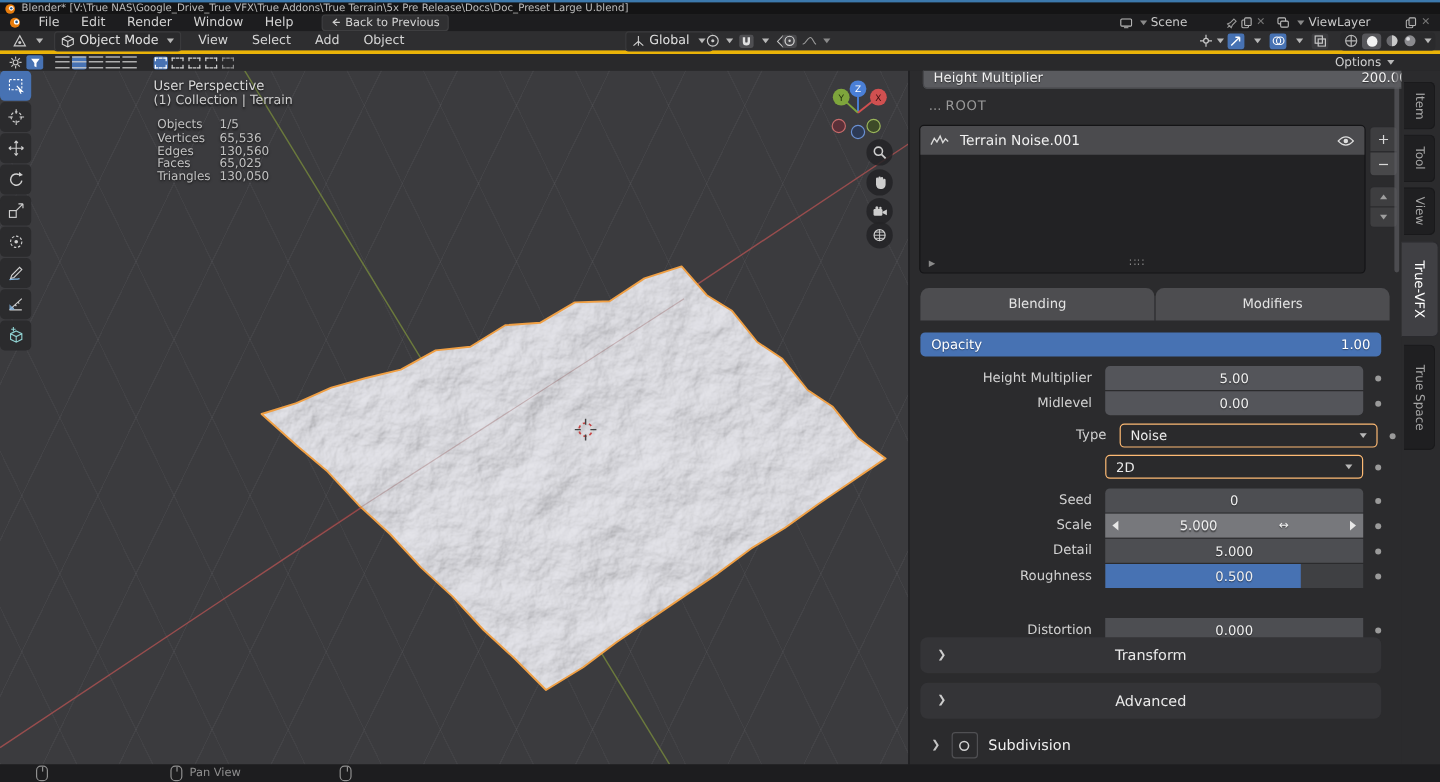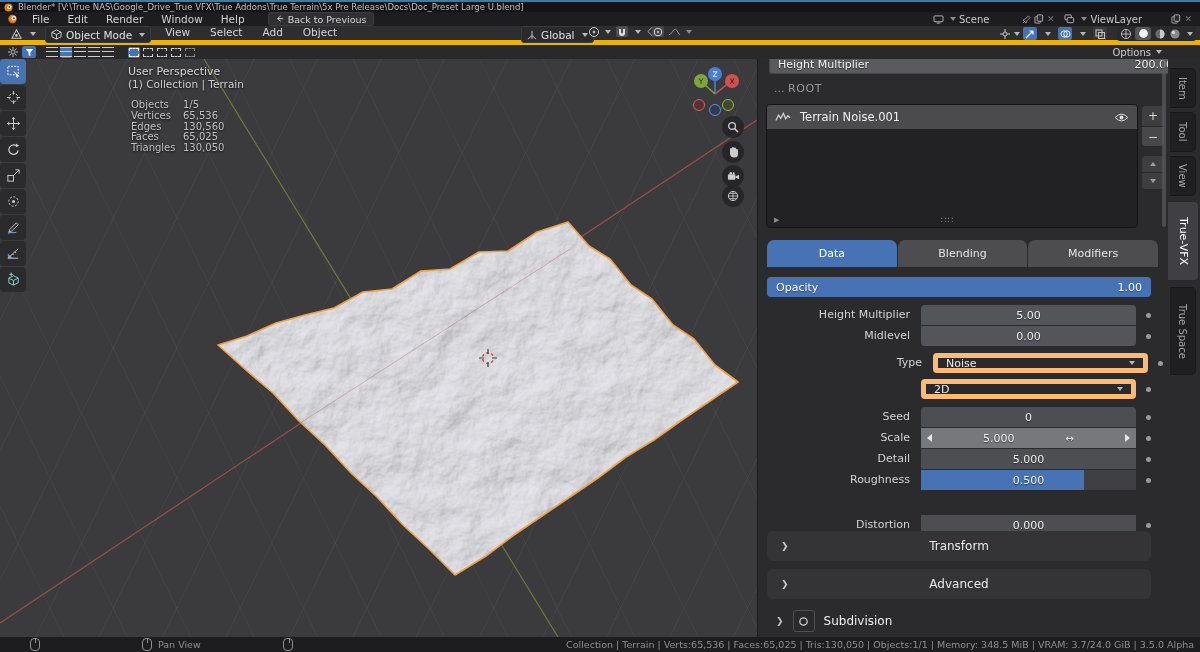"Object Mode" .vph { align-items: none -> center; border-bottom: 5px solid #eab308 -> 3px solid #eab308 }
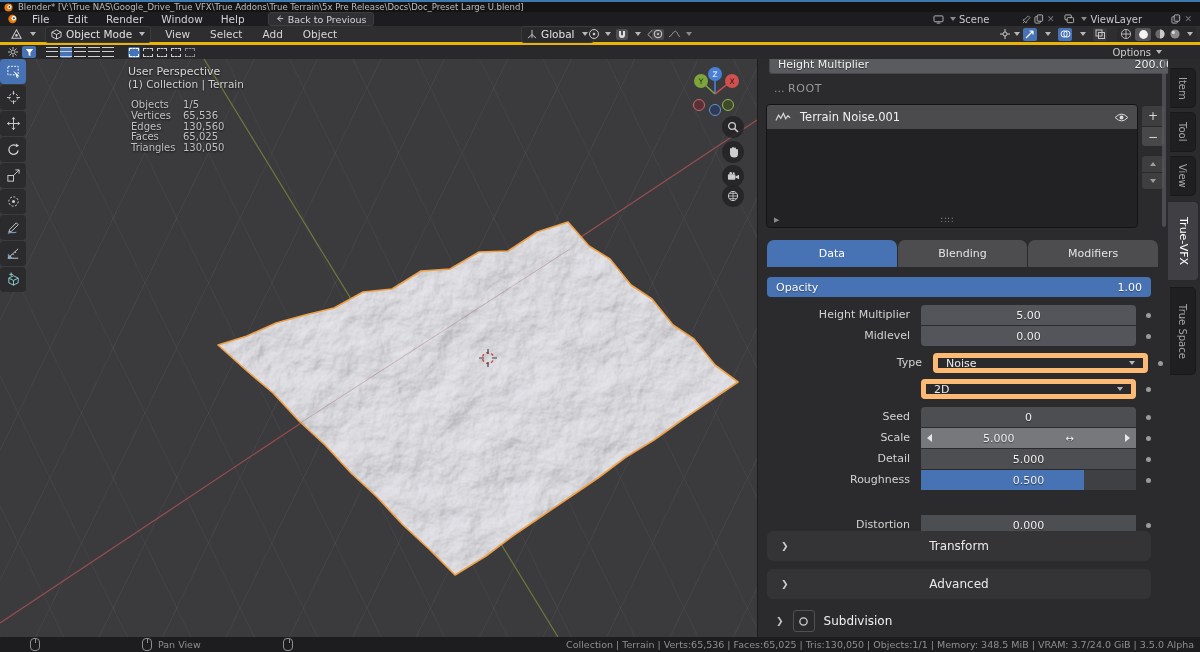"Data" div.tab { html: <div>Data</div> -> none }
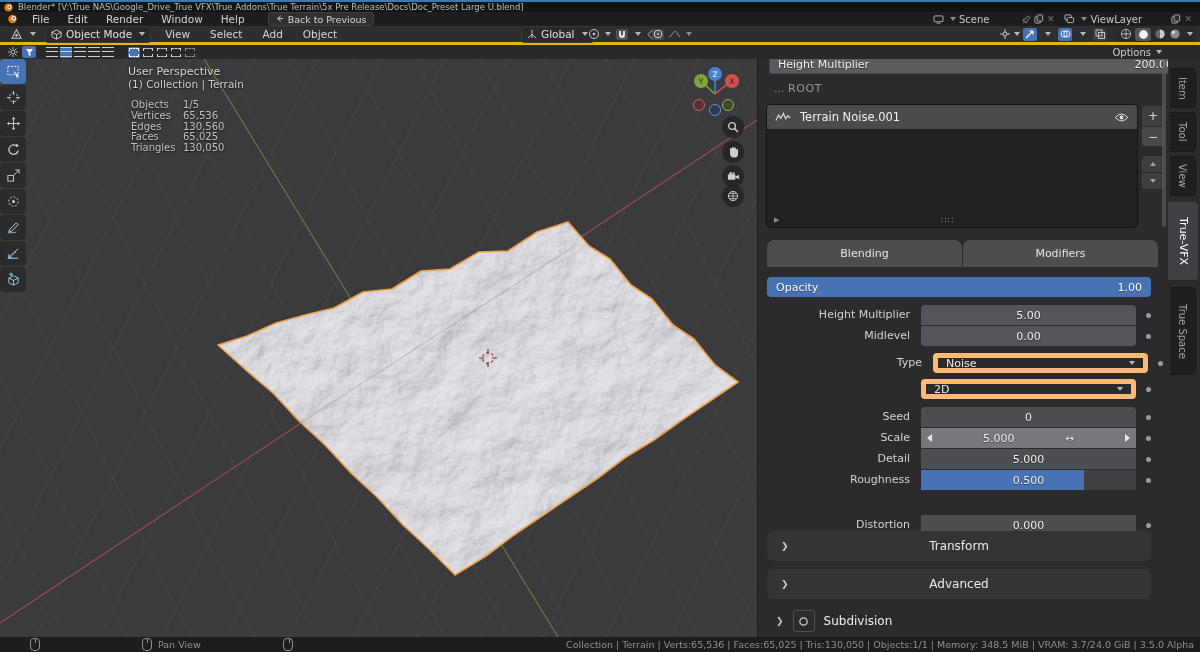"Noise" .ddown { border: 5px solid #fdba74 -> 1px solid #fdba74 }
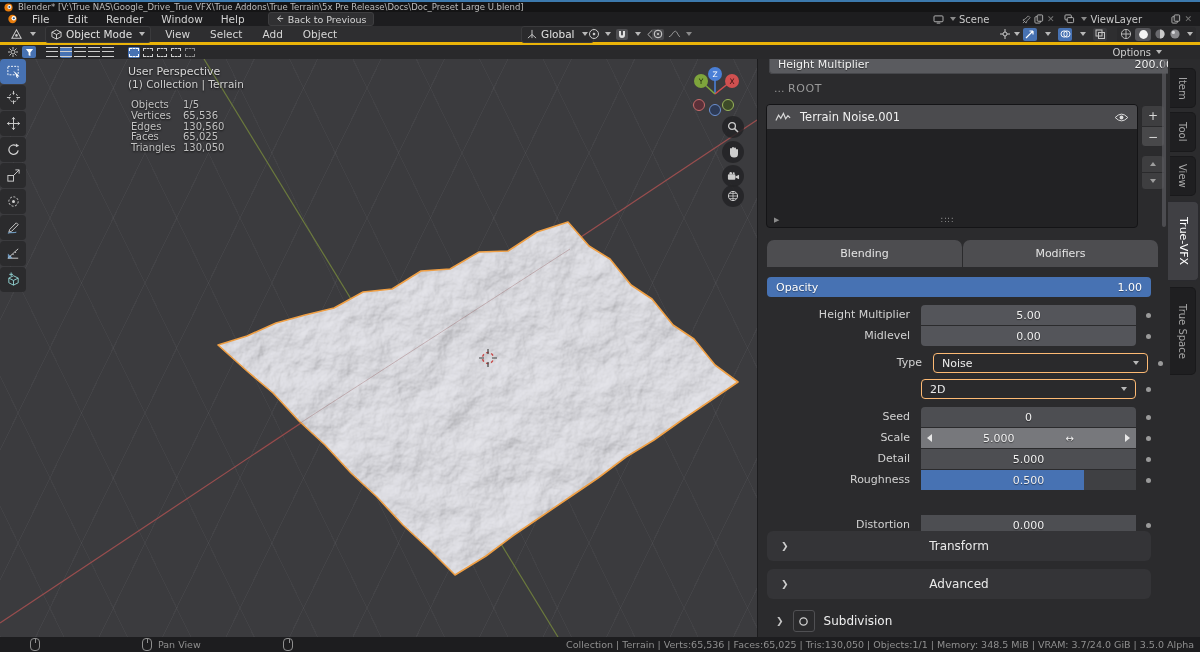"Collection | Terrain | Verts:65,536" span { html: <span>Collection | Terrain | Verts:65,536 | Faces:65,025 | Tris:130,050 | Objects:1/1 | Memory: 348.5 MiB | VRAM: 3.7/24.0 GiB | 3.5.0 Alpha</span> -> none }
